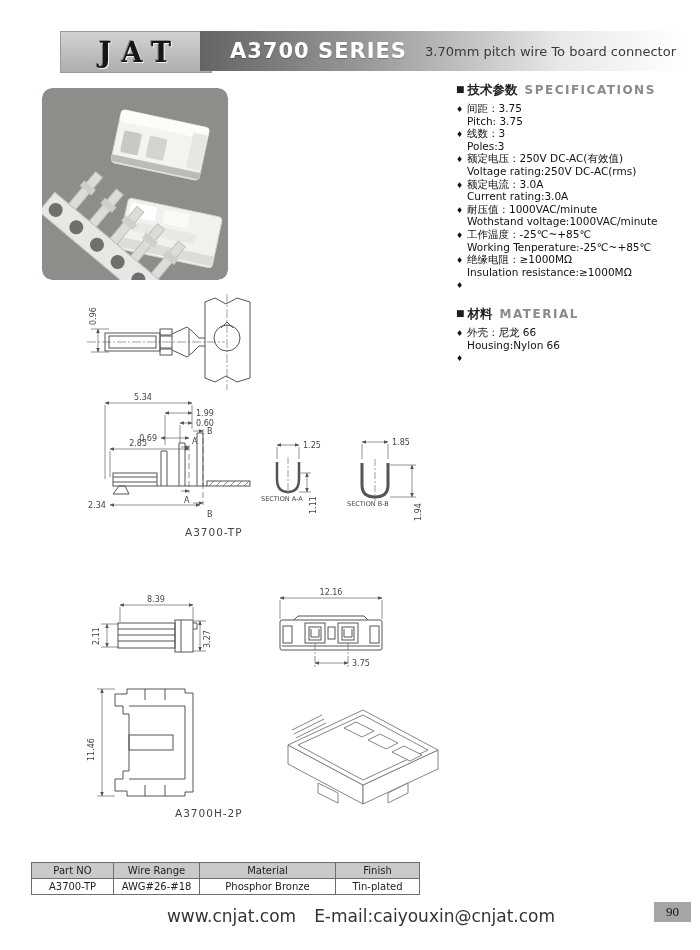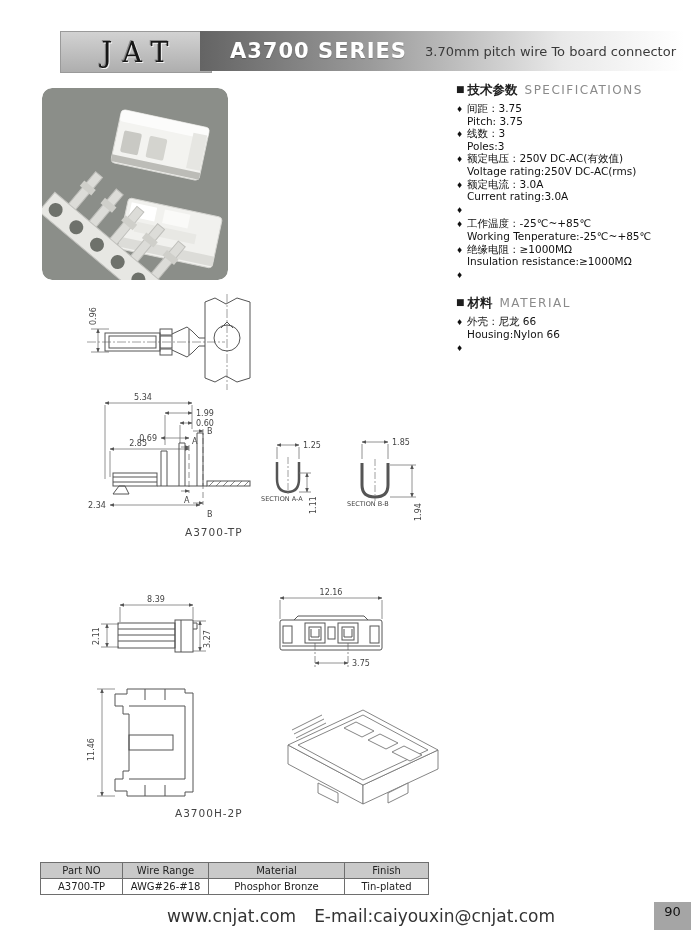"JAT" .logo-text { font-weight: normal -> bold }
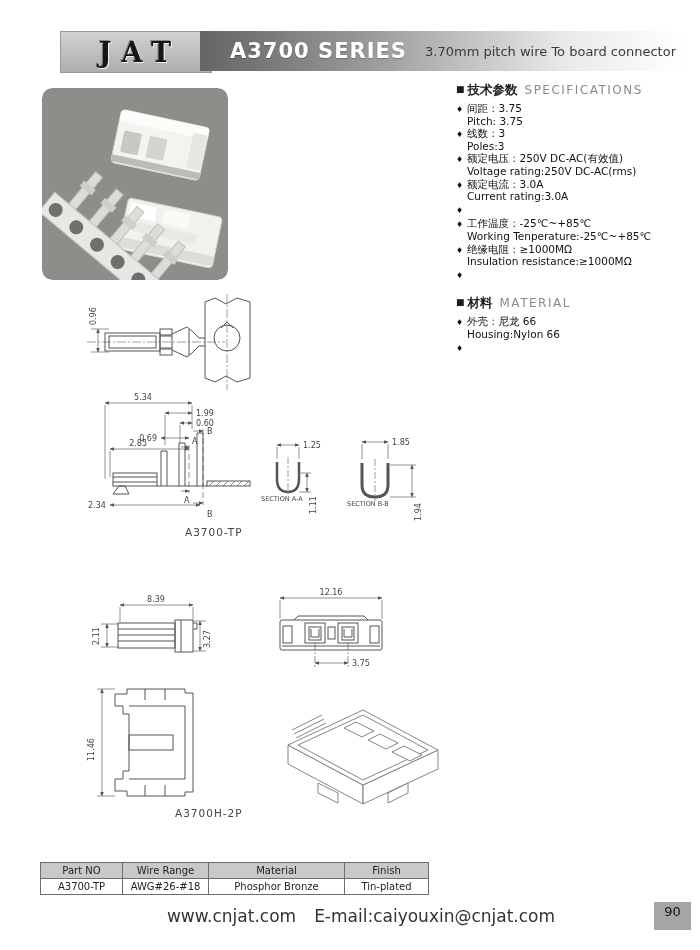"SPECIFICATIONS" .sec-head .en { font-weight: normal -> bold }
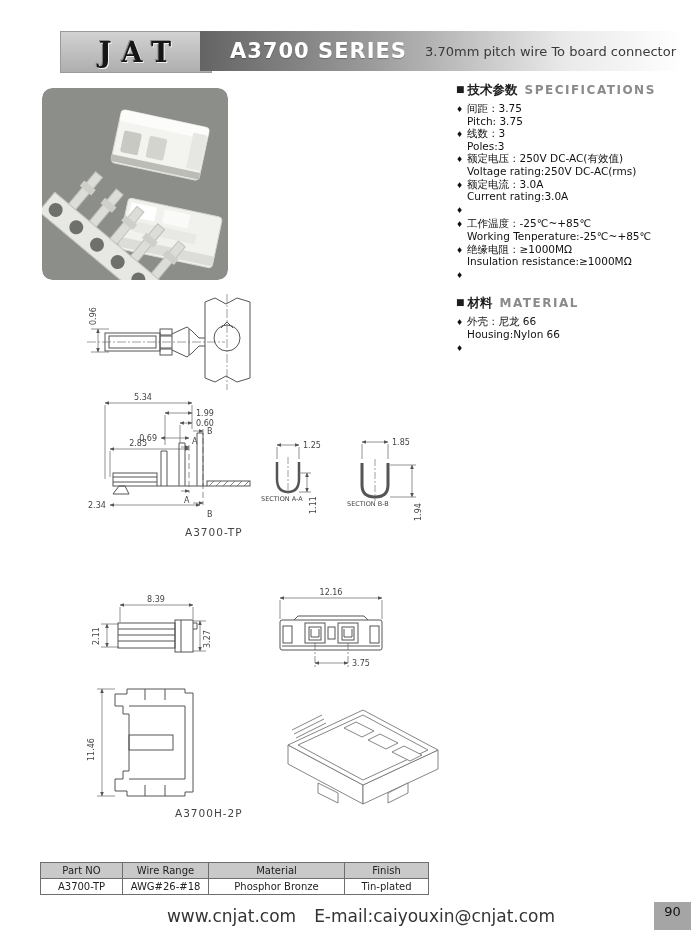"耐压值：1000VAC/minute" div { html: none -> <div> <div>耐压值：1000VAC/minute</div> <div>Wothstand voltage:1000VAC/minute</div> </div> }
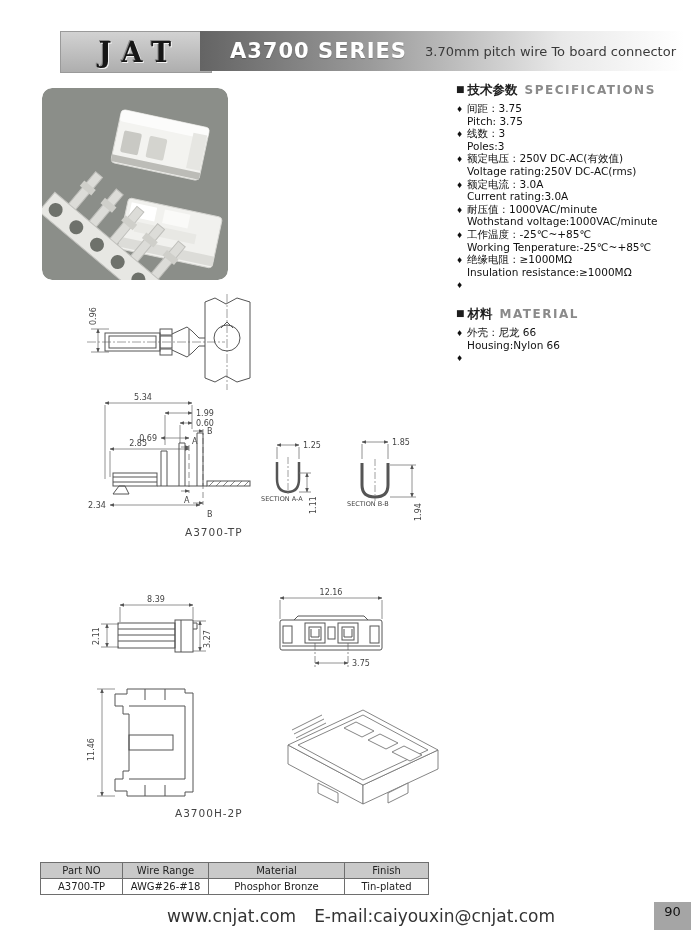"Part NO" .parts-table { left: 40px -> 31px }
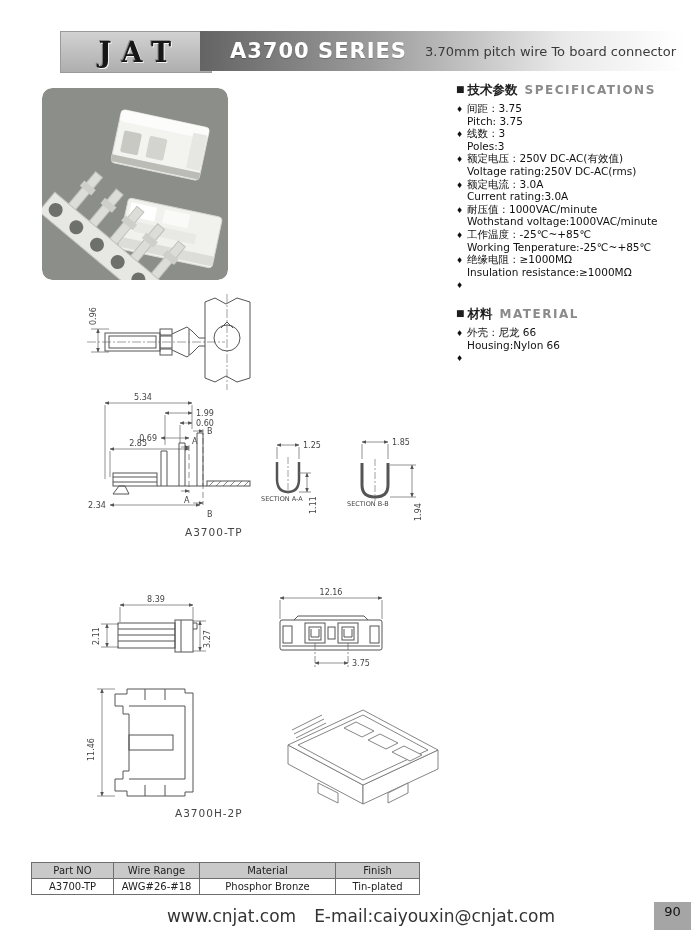"90" .page-badge { font-family: none -> Liberation Serif, serif; height: 28px -> 20px }
